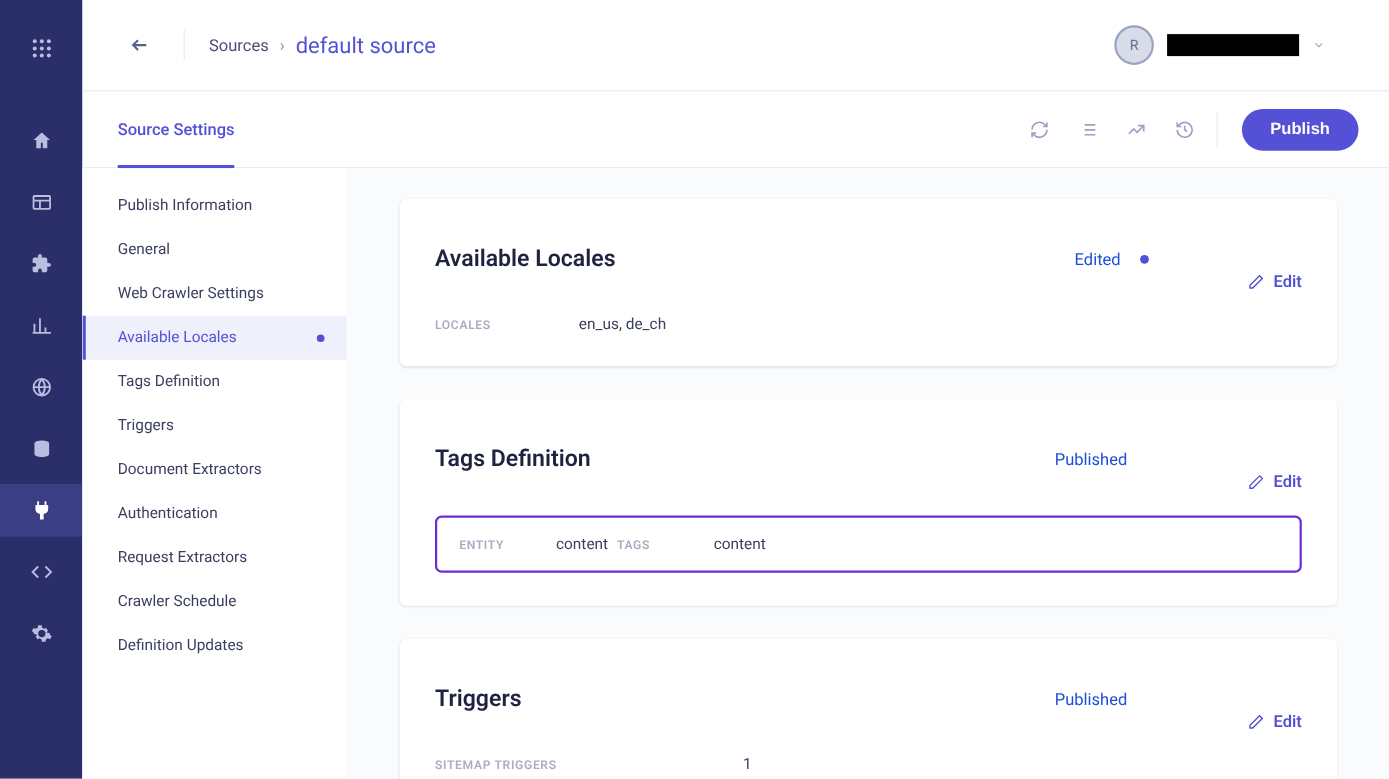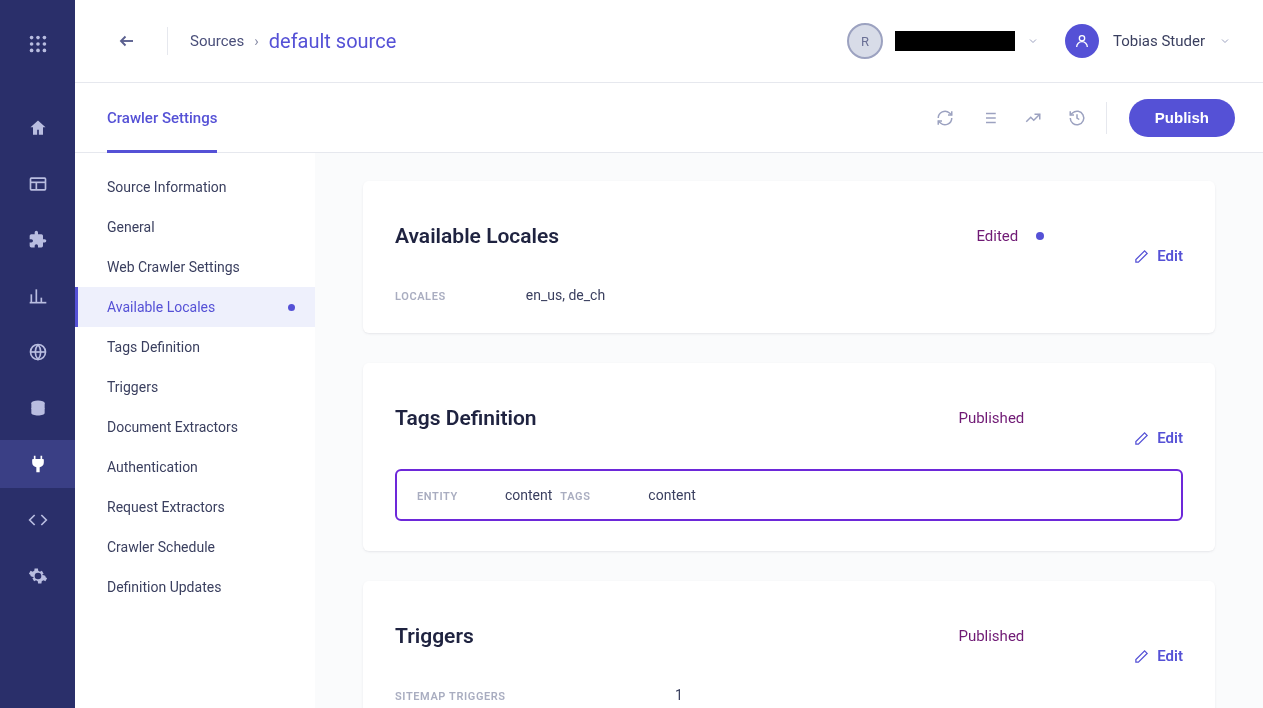"Tobias Studer" div.user-switch { html: <div> <div> <svg> <circle></circle> <path></path> </svg> </div> <span>Tobias Studer</span> <span><svg> <polyline></polyline> </svg></span> </div> -> none }
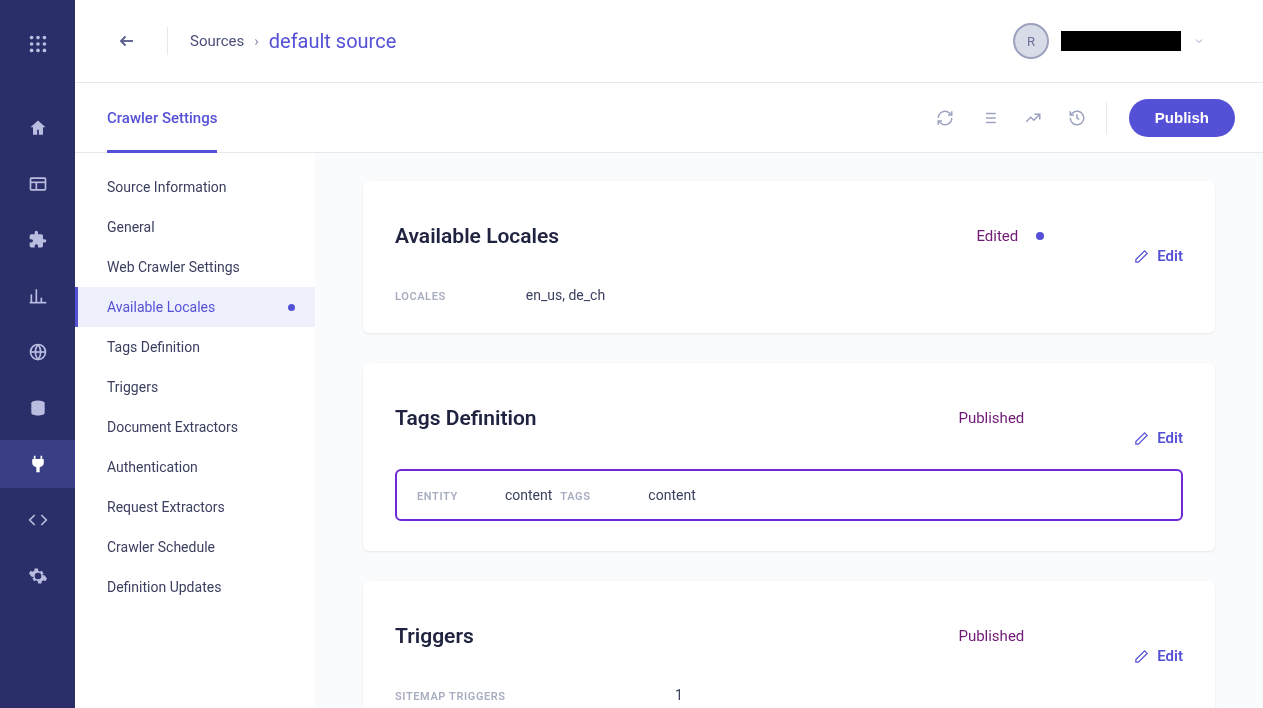"Crawler Settings" div.tab { text: Crawler -> Source }
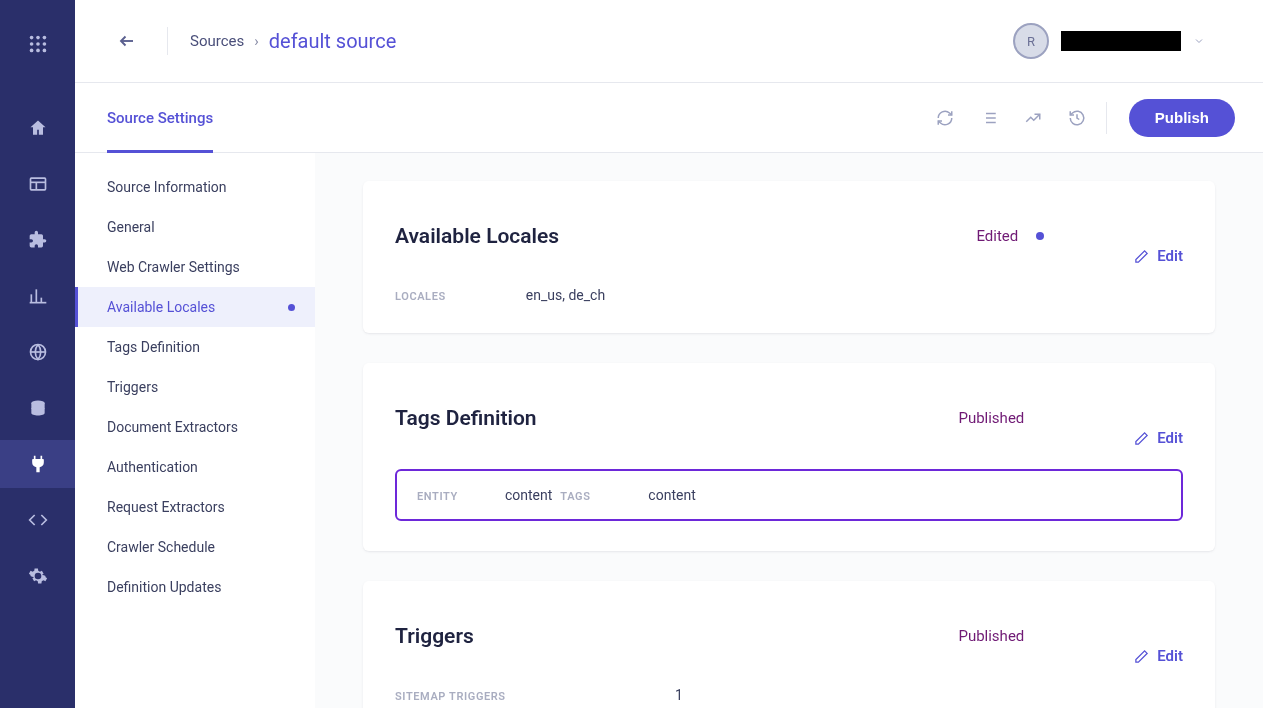"Source Information" div.subnav-item { text: Source -> Publish }
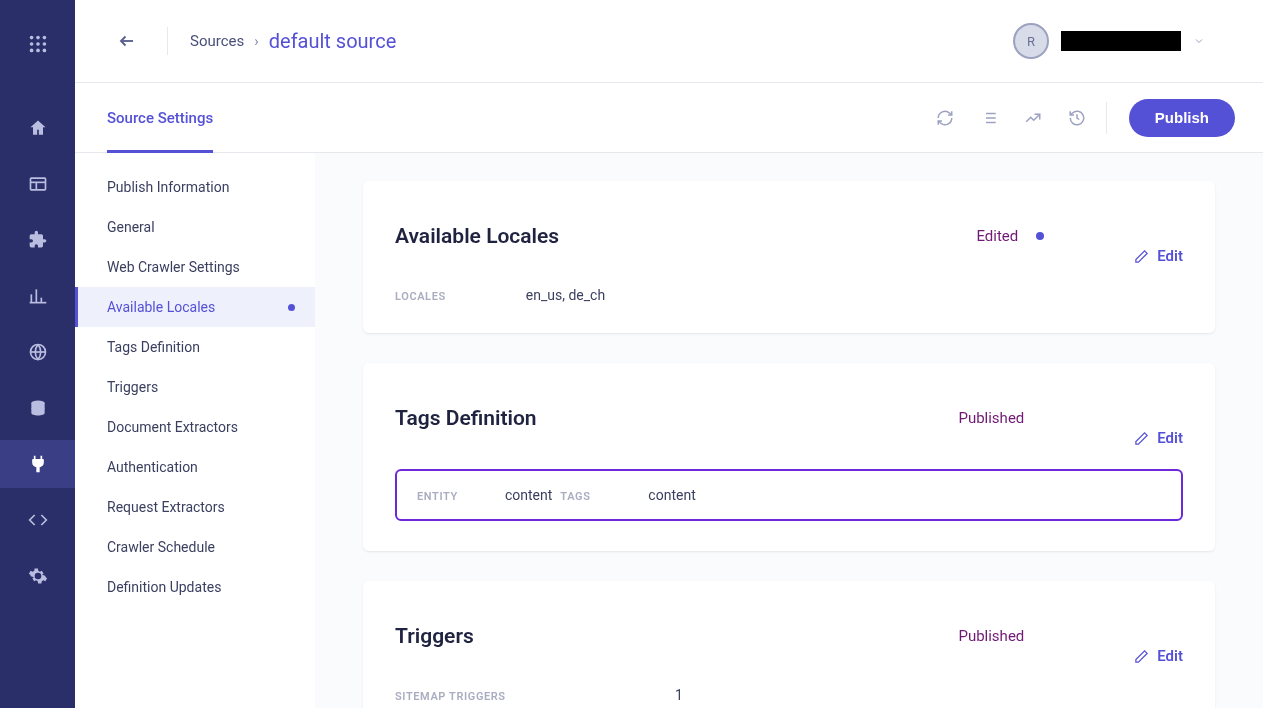"Edited" .status { color: #701a75 -> #1d4ed8 }
